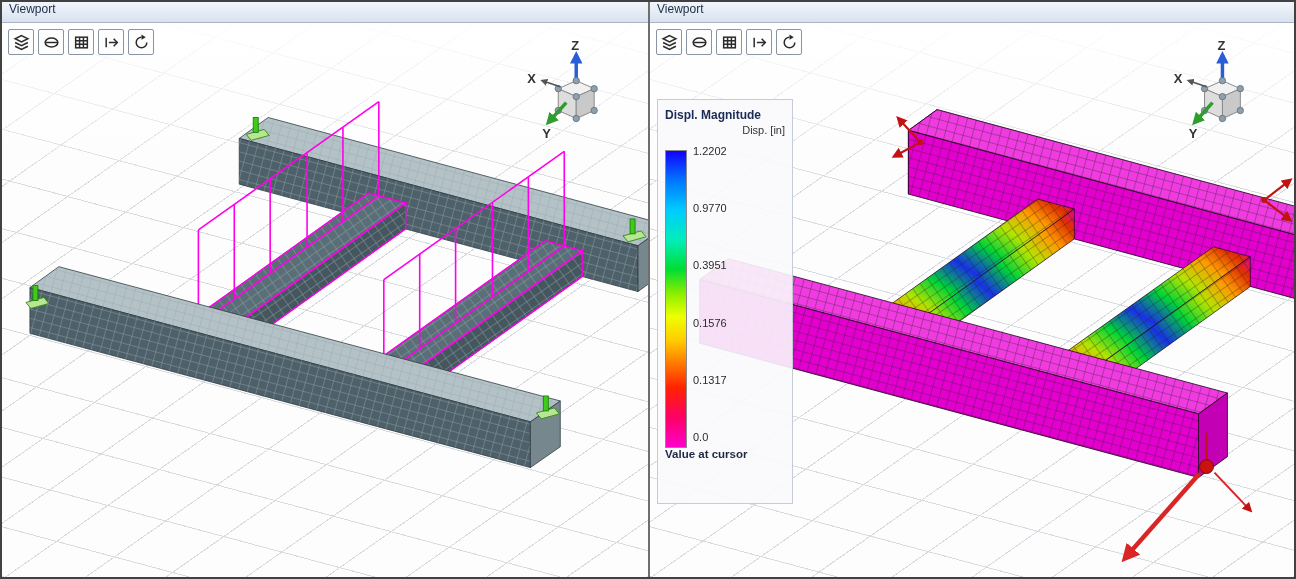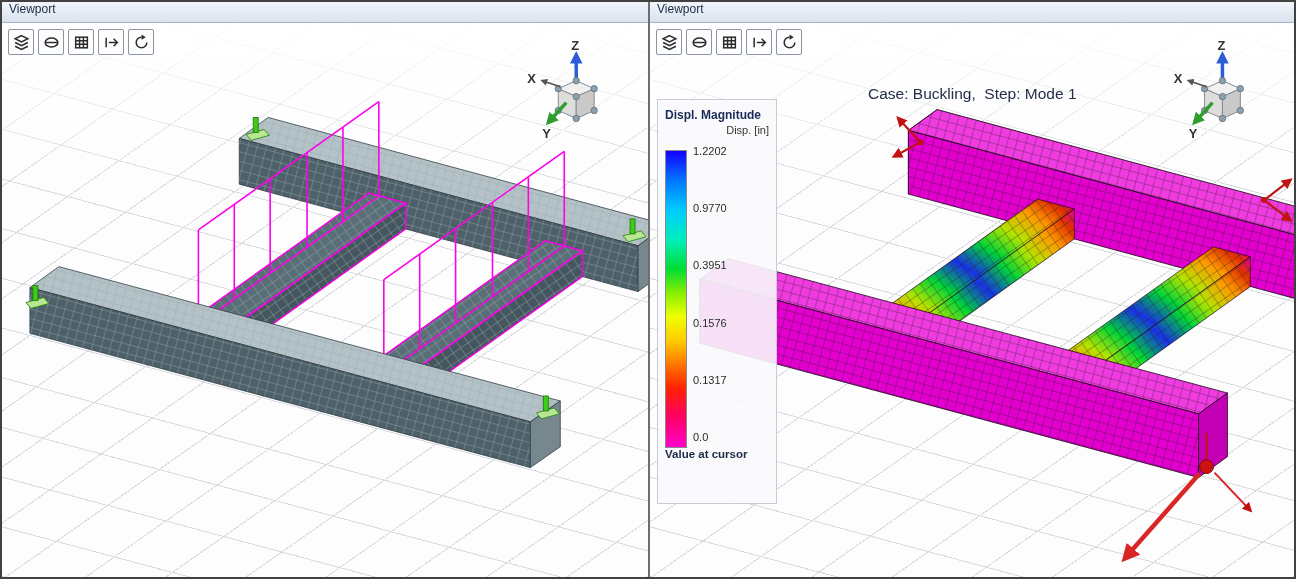"Case: Buckling, Step: Mode 1" div { html: <div>Case: Buckling, Step: Mode 1</div> -> none }
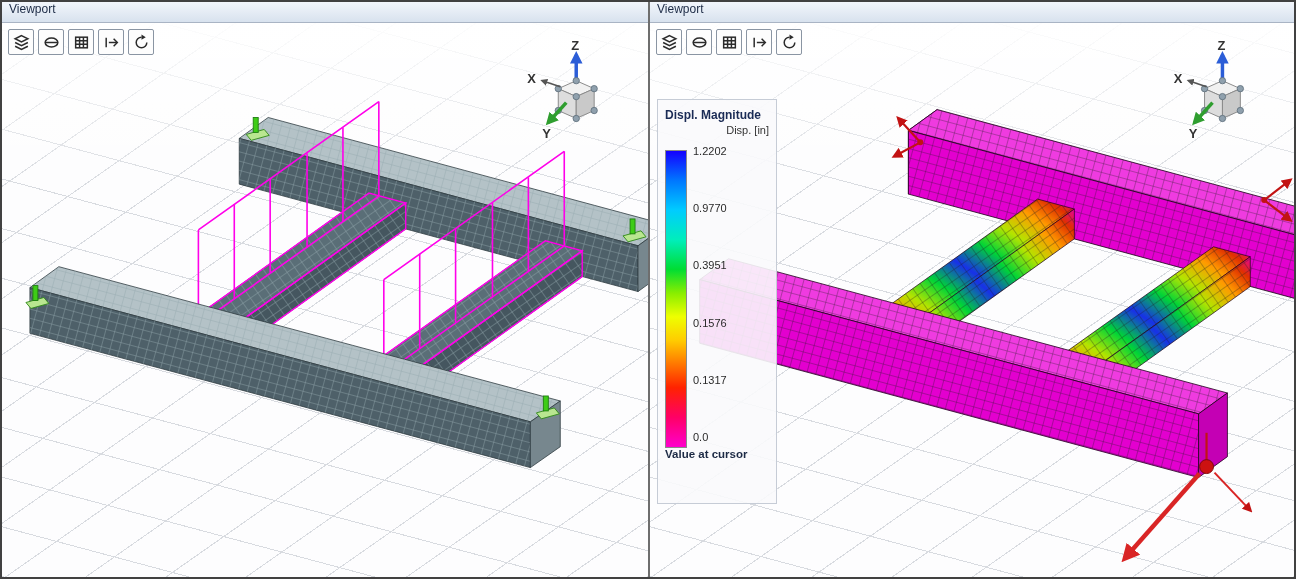"Displ. Magnitude" .legend { width: 120px -> 136px }
